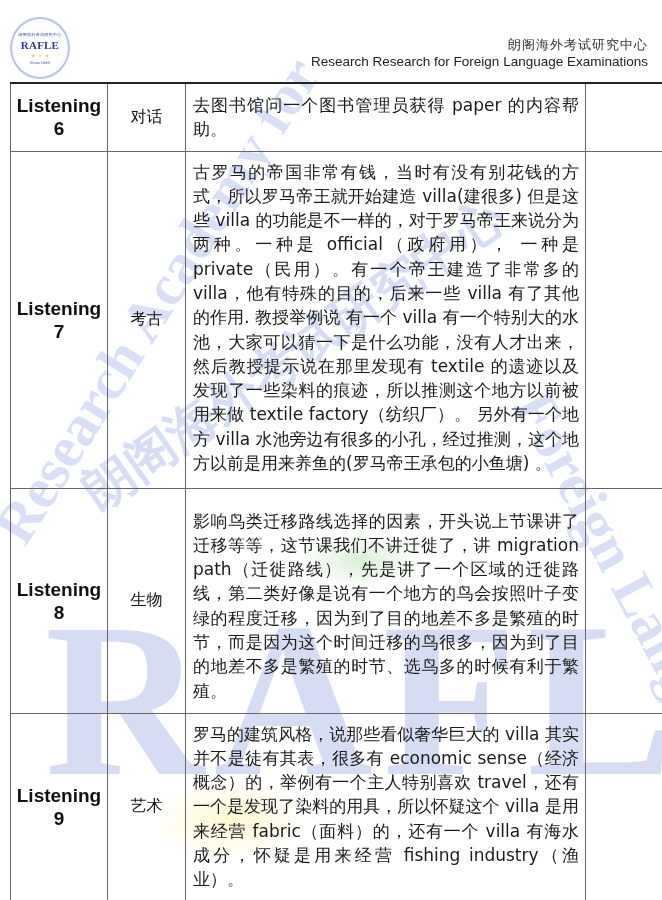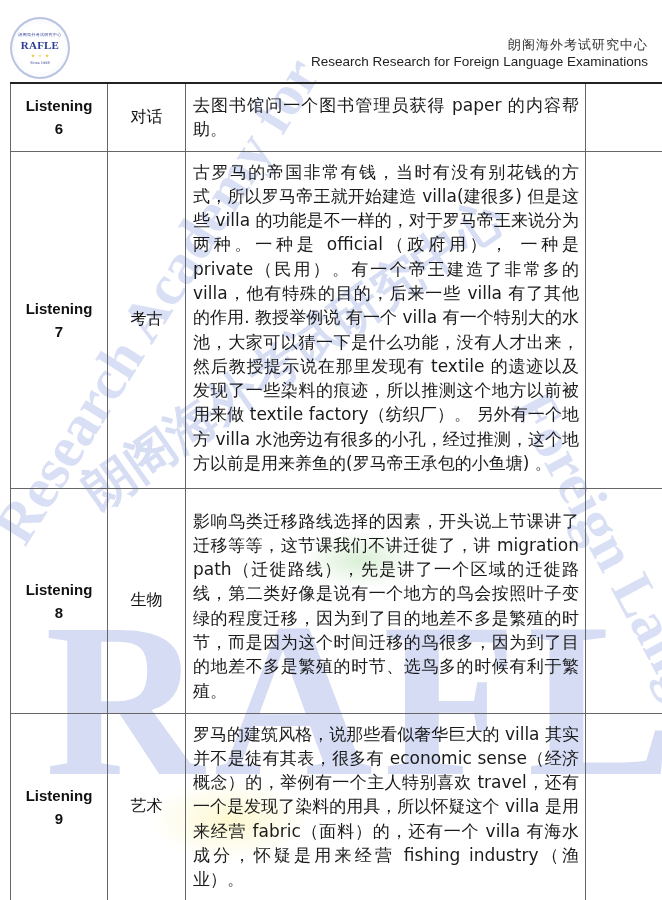"Listening" td.c-name { font-size: 15px -> 19px }
